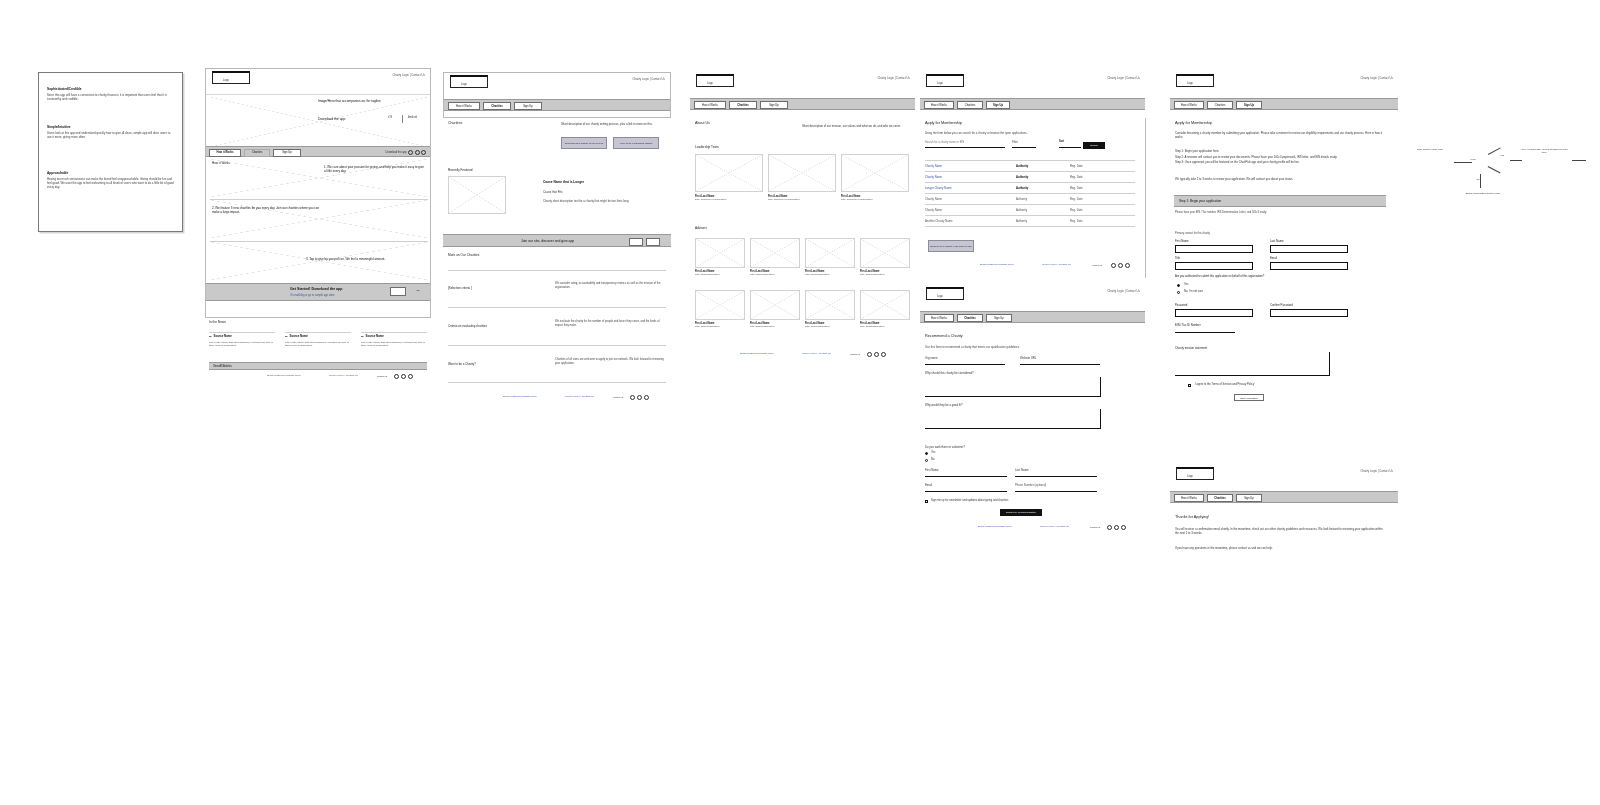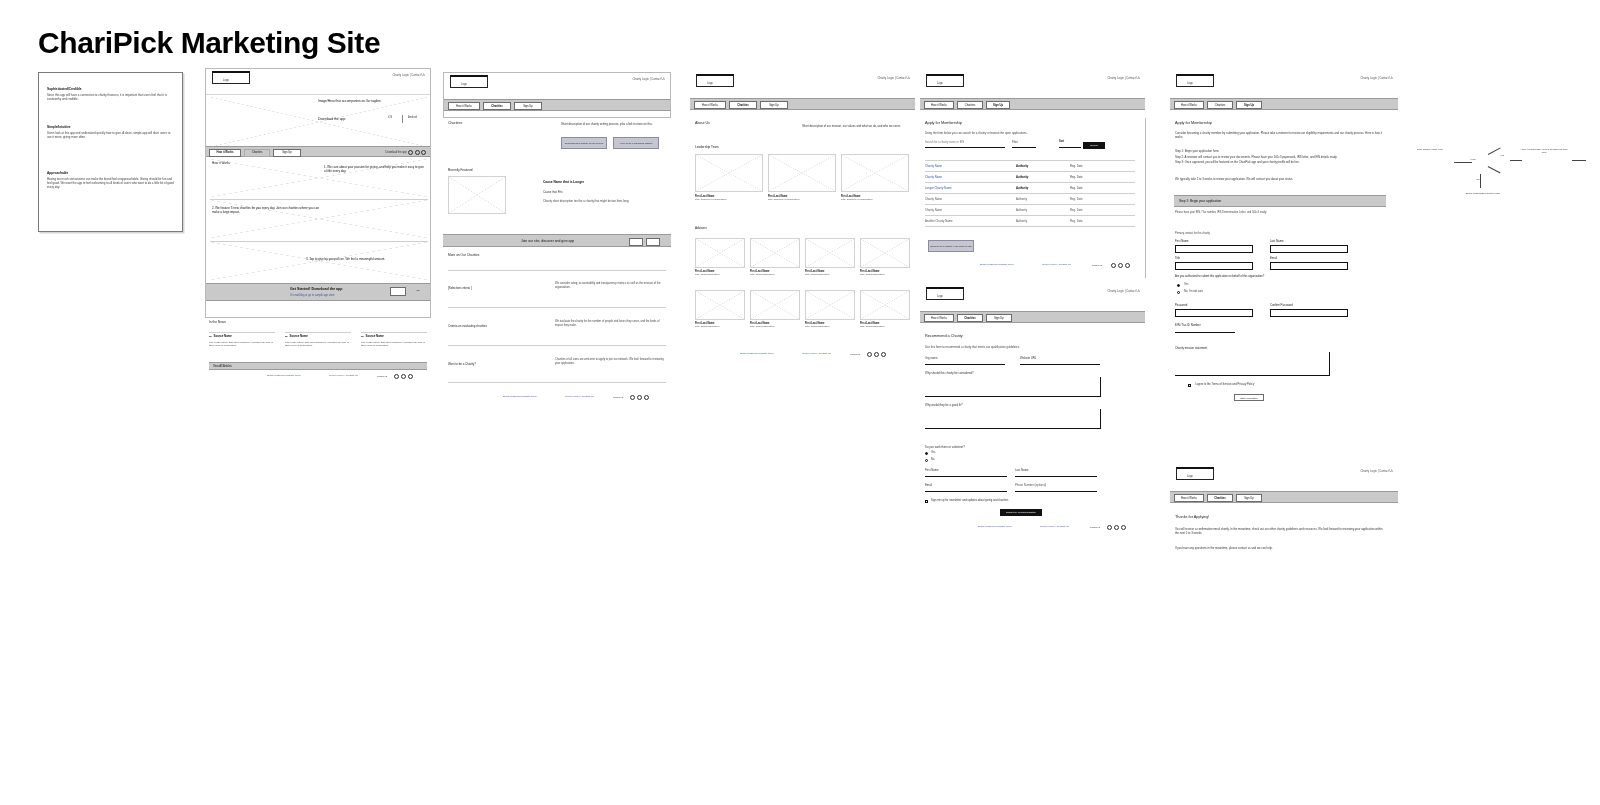"ChariPick Marketing Site" div.board-title { html: <div>ChariPick Marketing Site</div> -> none }
